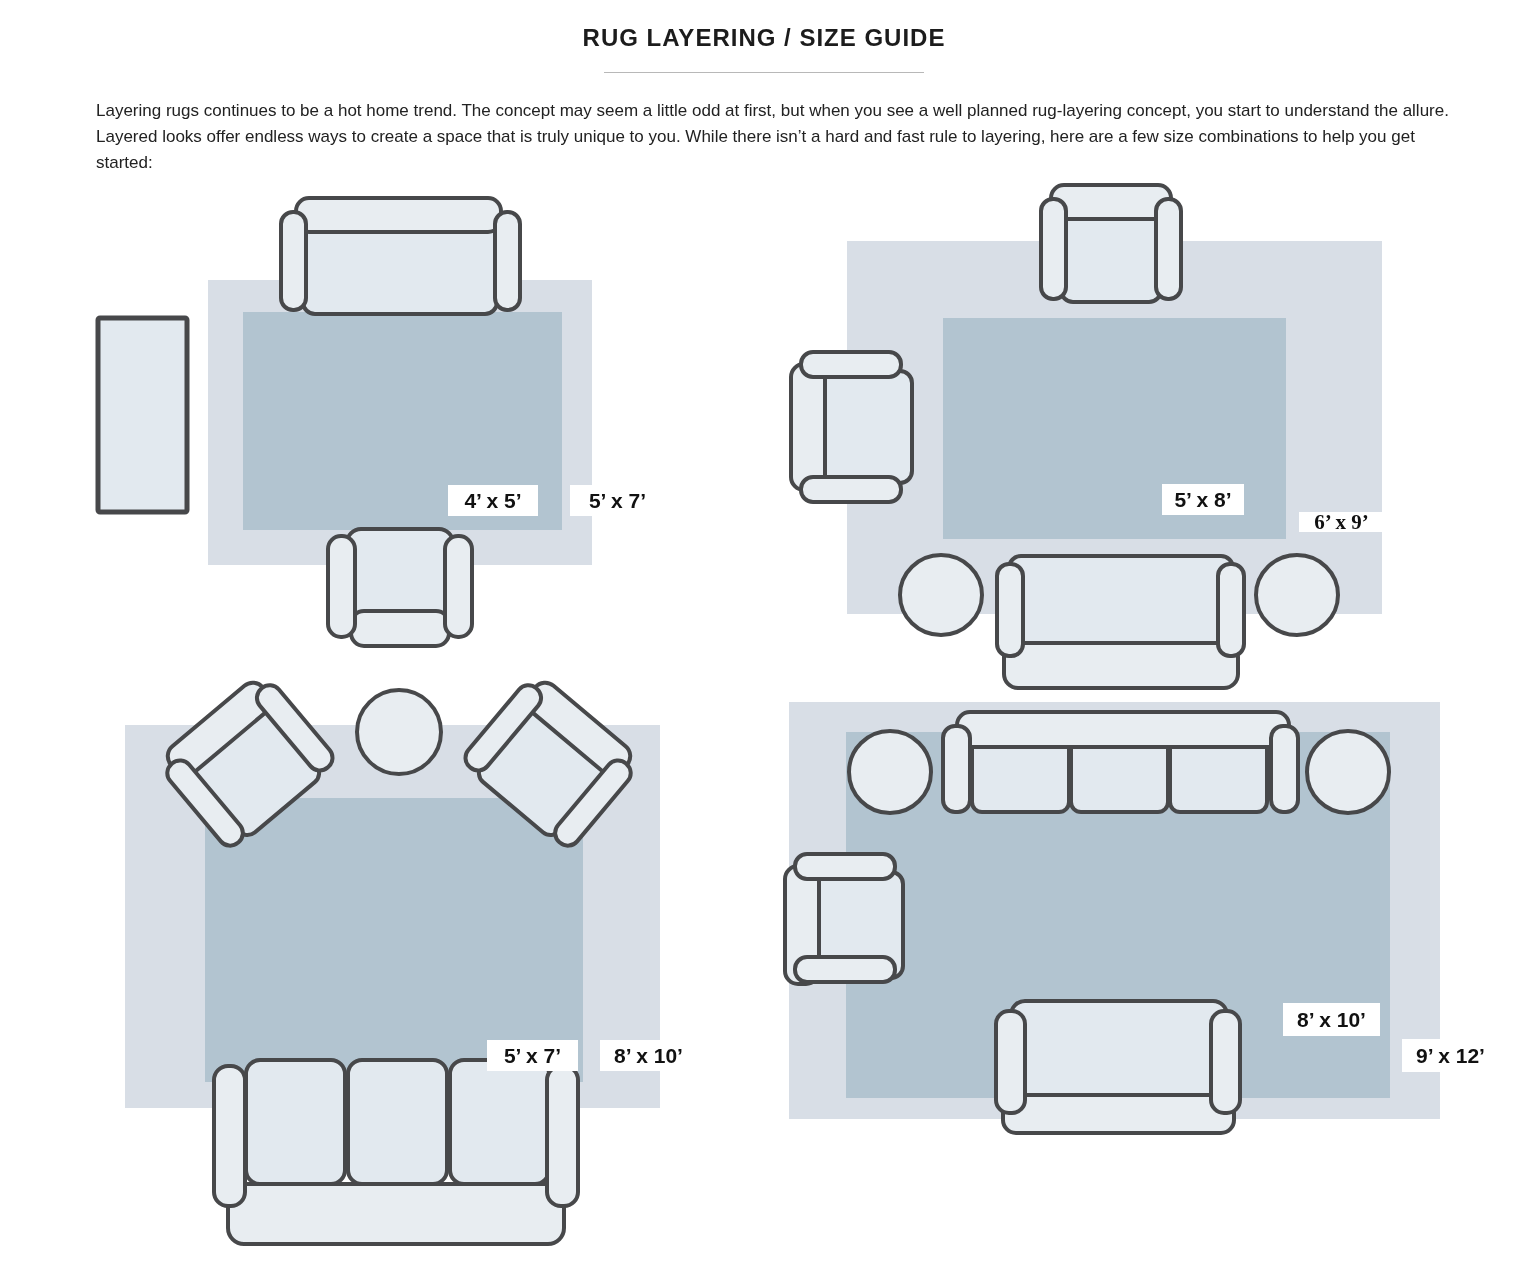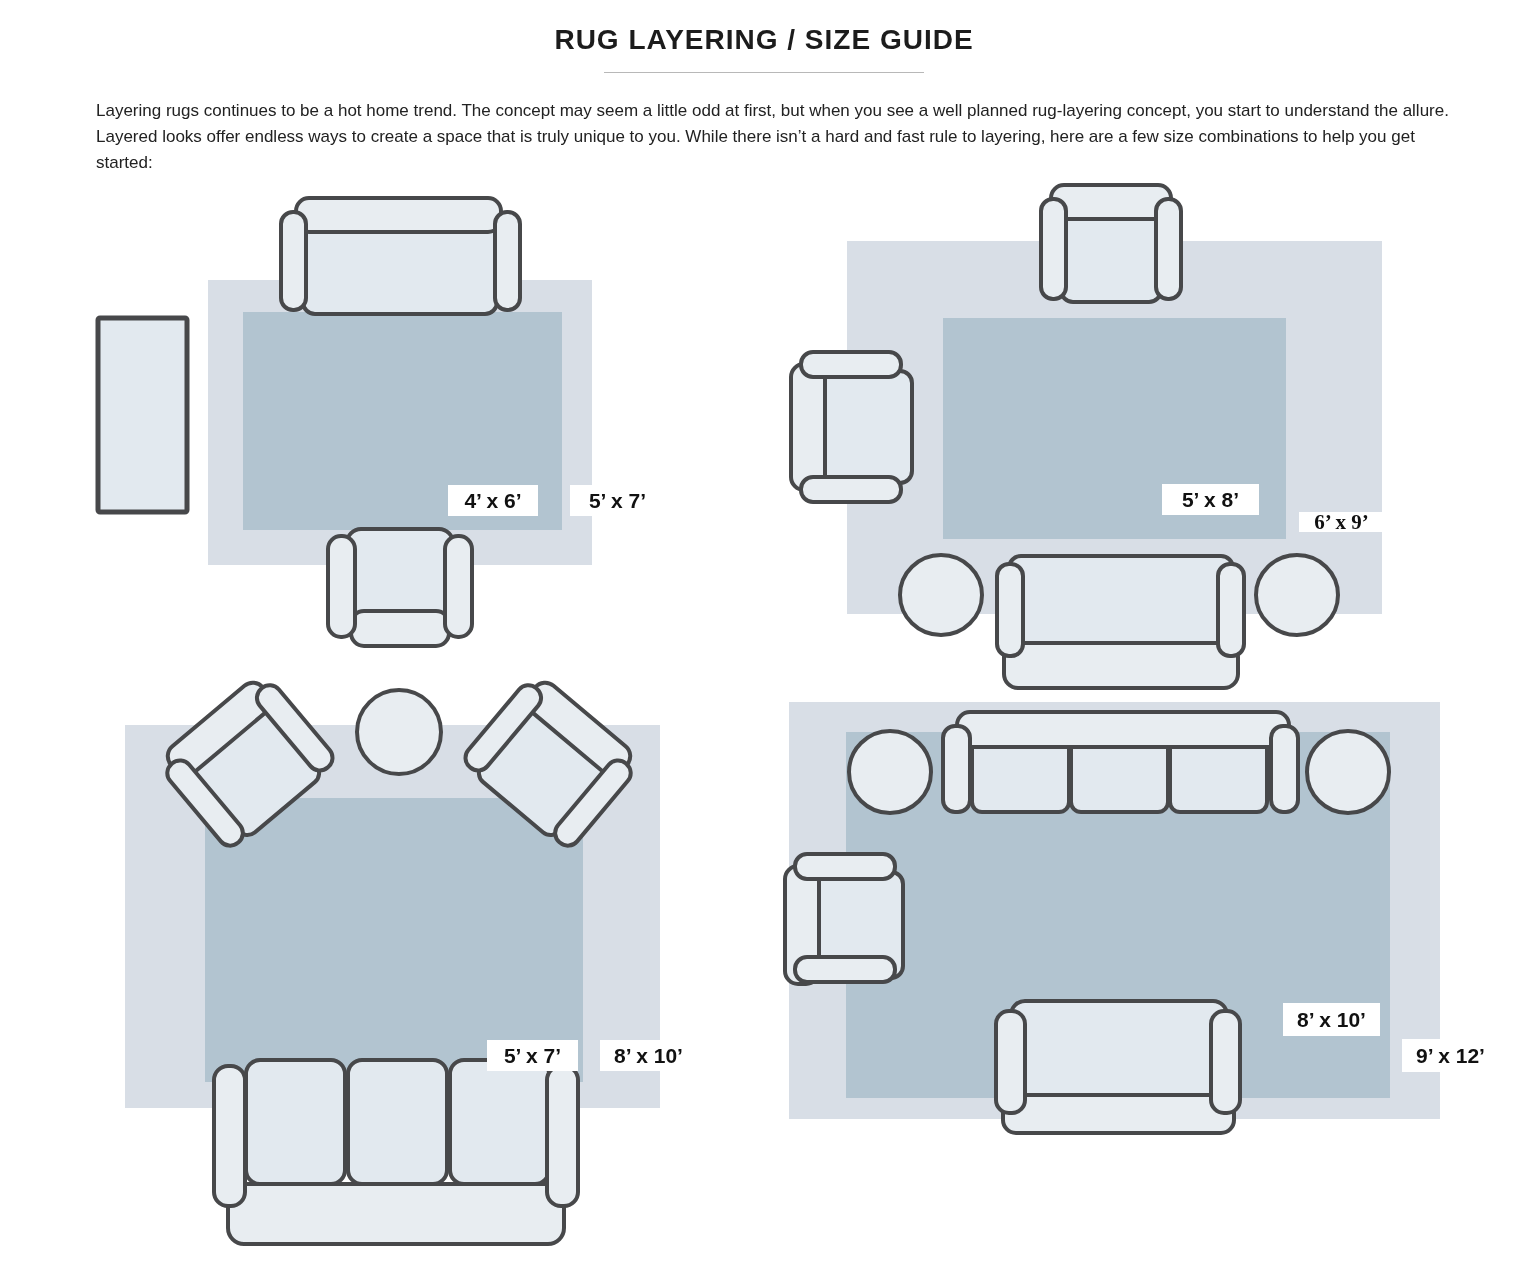"RUG LAYERING / SIZE GUIDE" .title { font-size: 28px -> 24px }
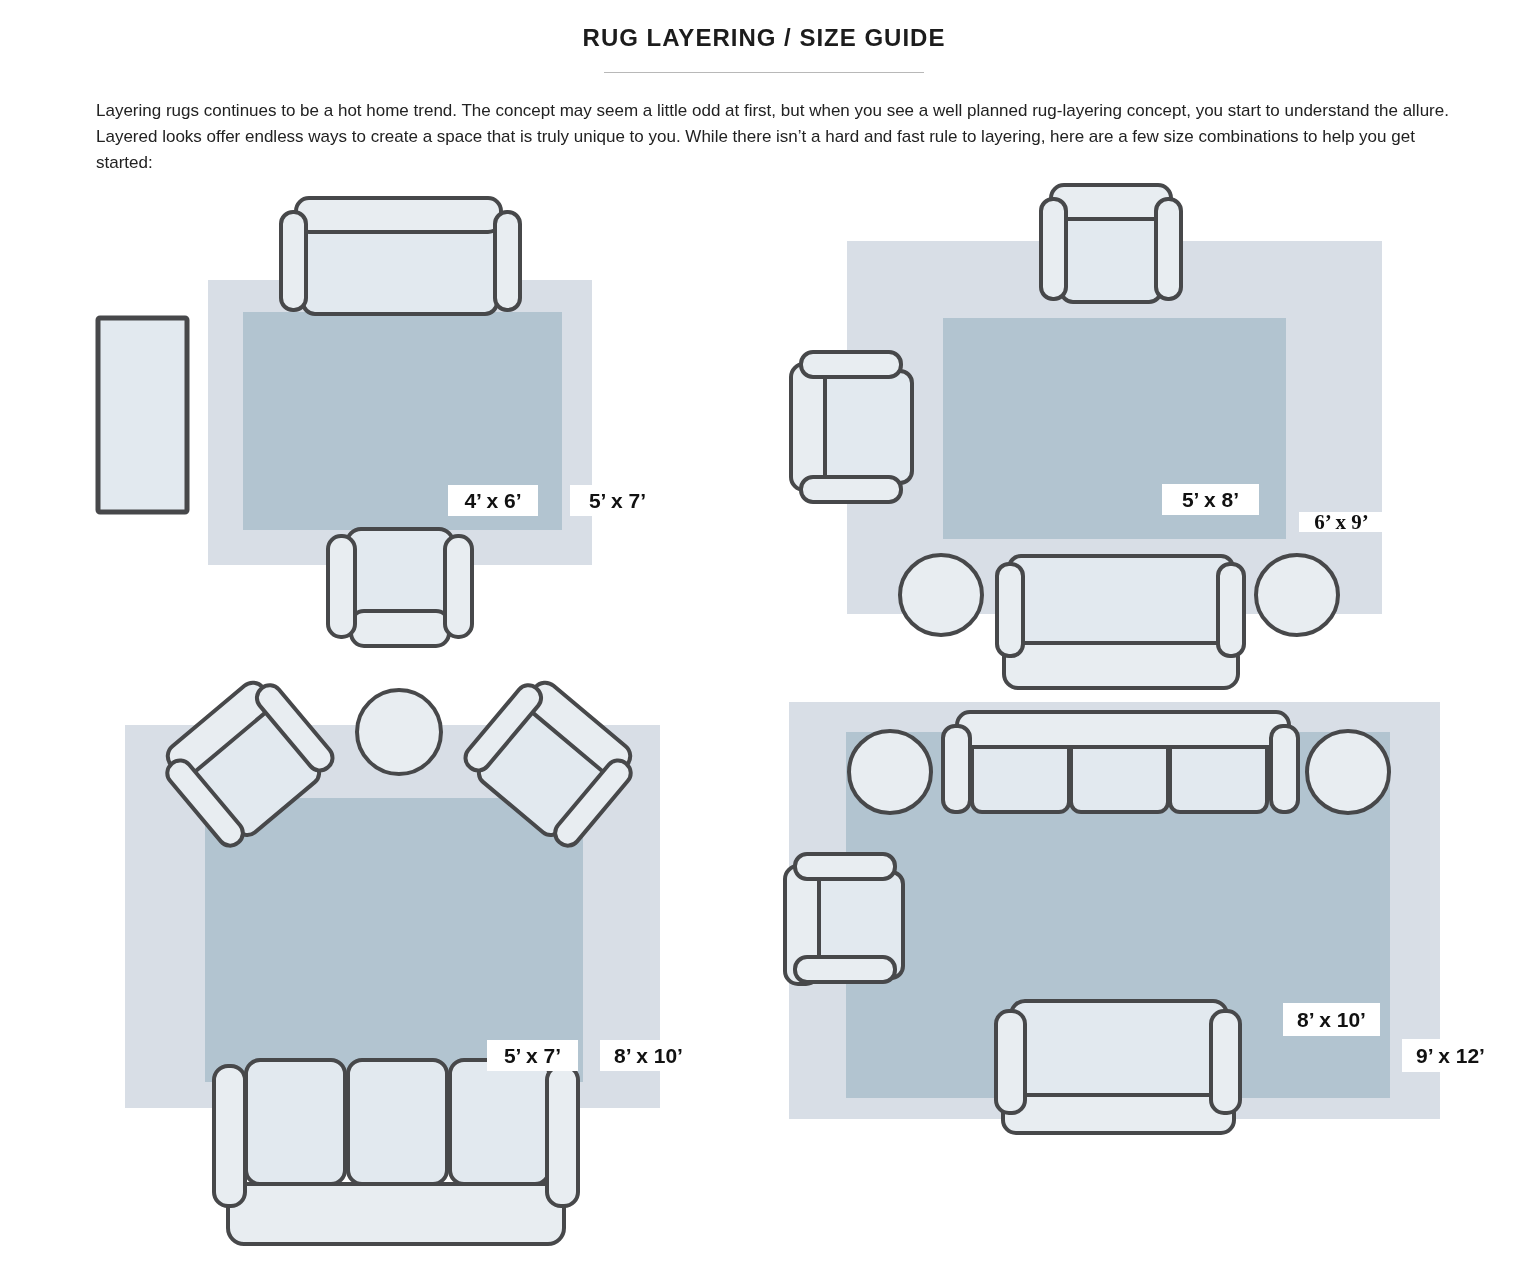"4’ x 6’" div.size-label { text: 6’ -> 5’ }
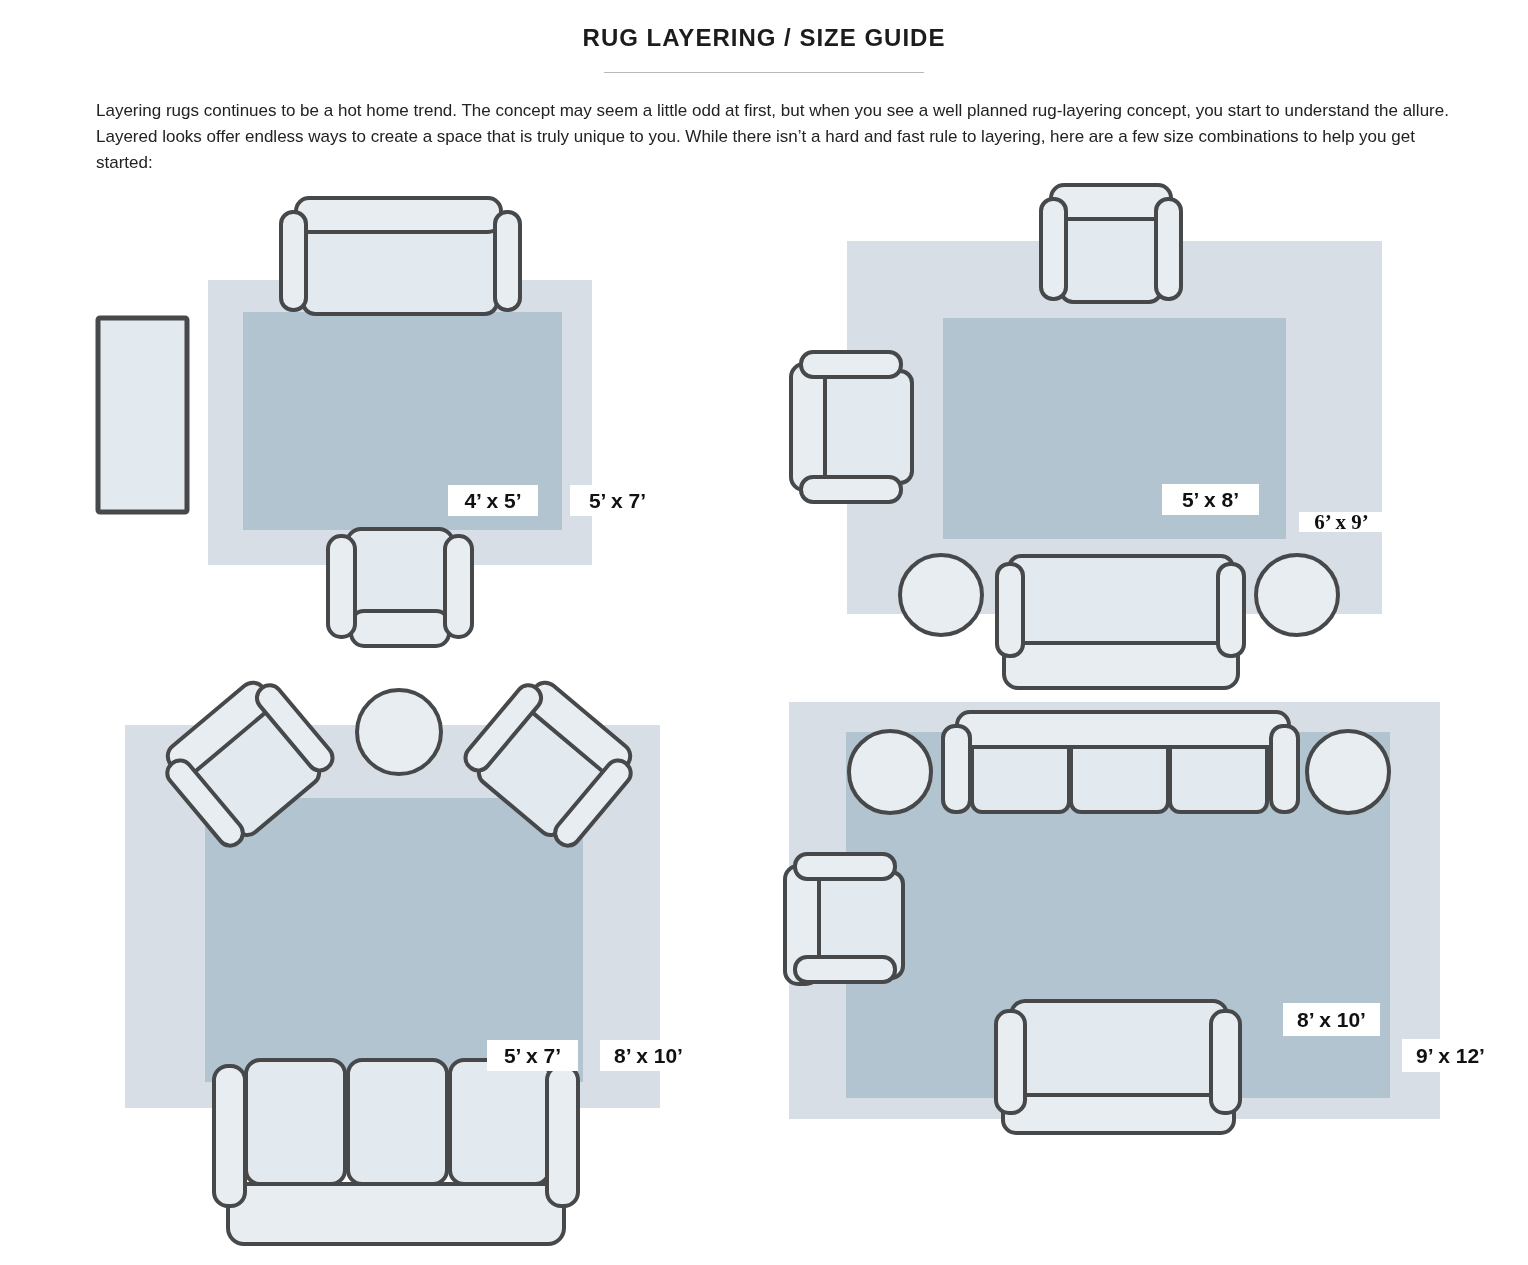"5’ x 8’" .lbl-q2-inner { width: 97px -> 82px }
